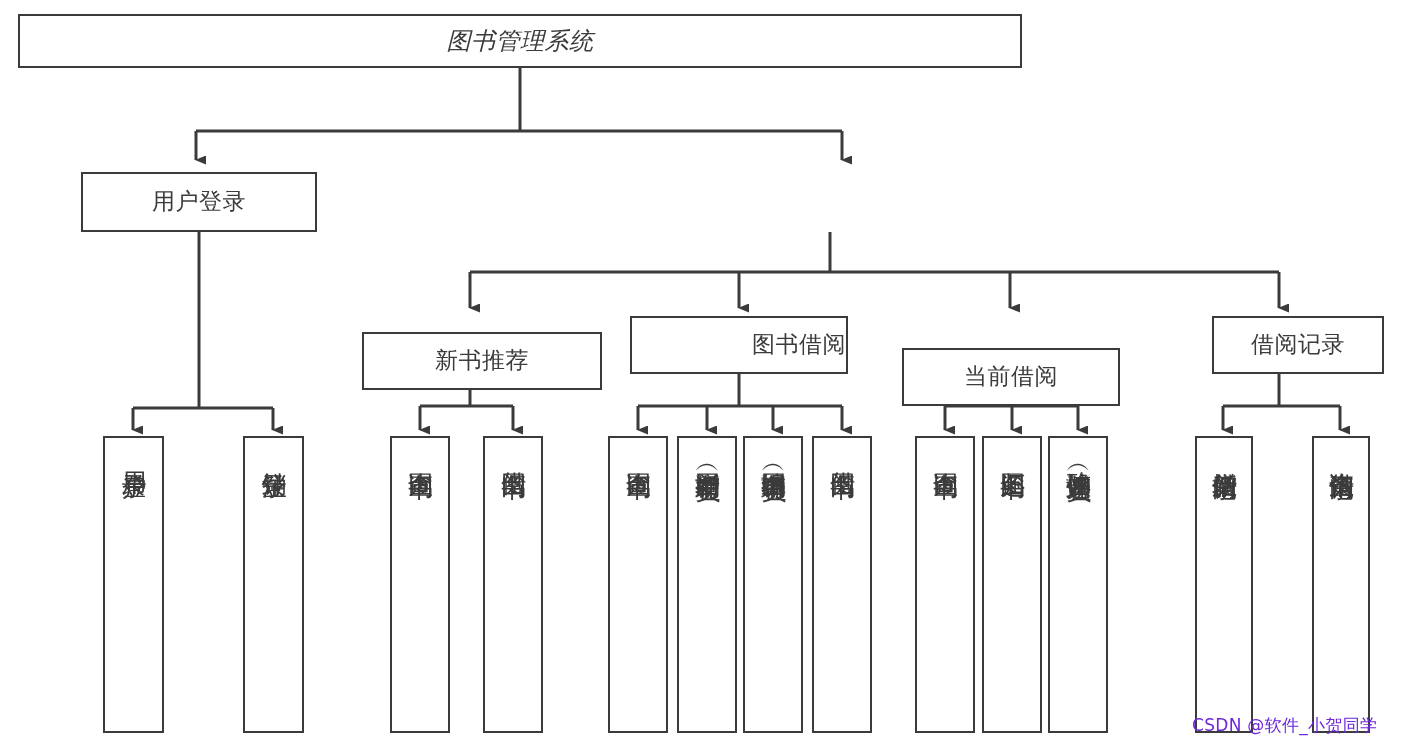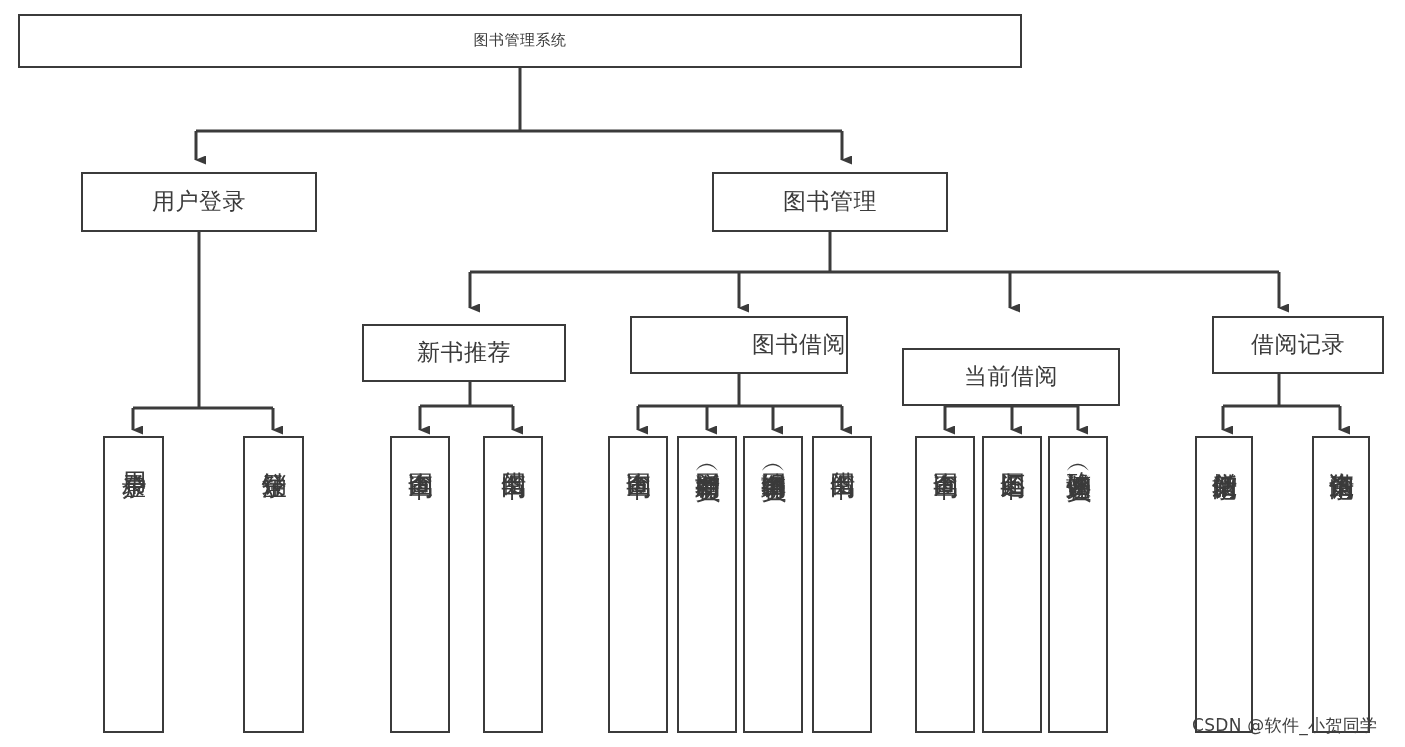"图书管理系统" .node.root .label { font-size: 15px -> 24px; font-style: none -> italic }
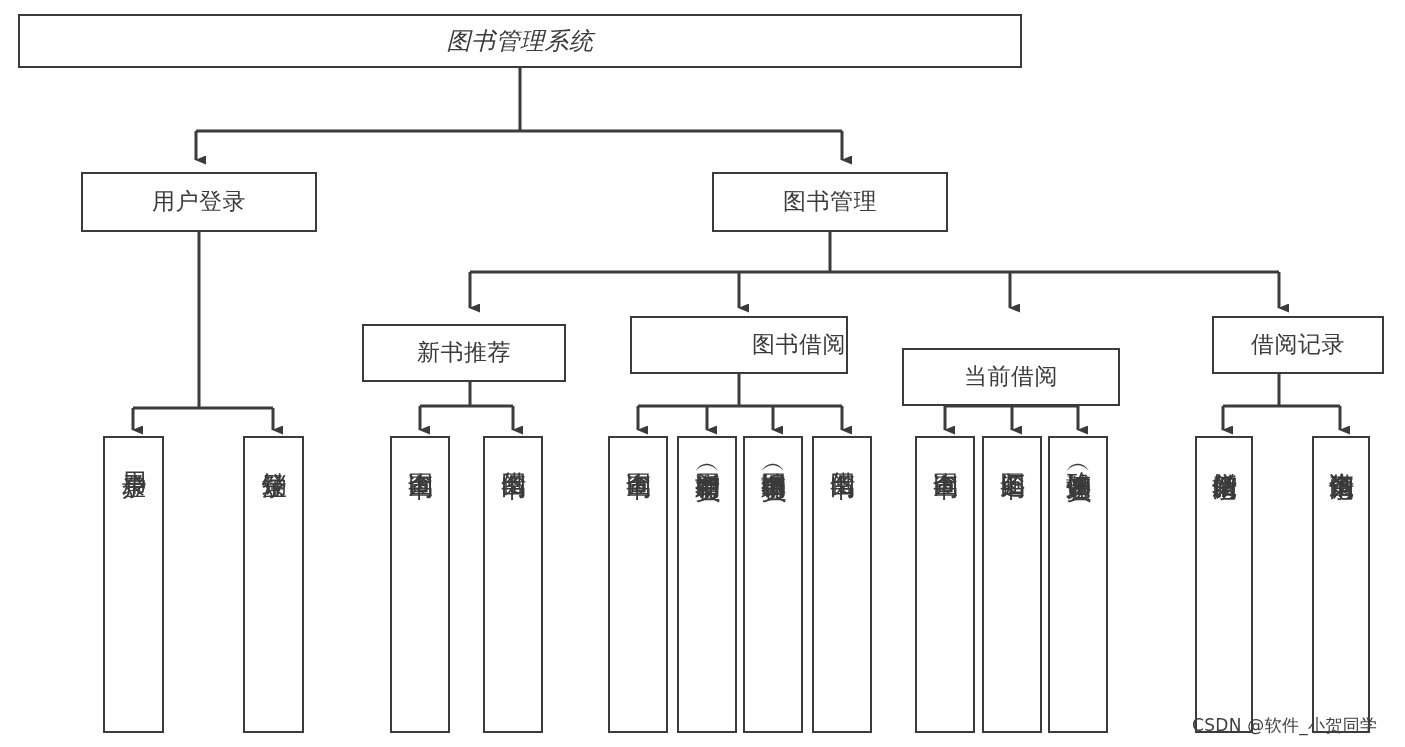"图书管理" div.node { html: <div> <span>图书管理</span> </div> -> none }
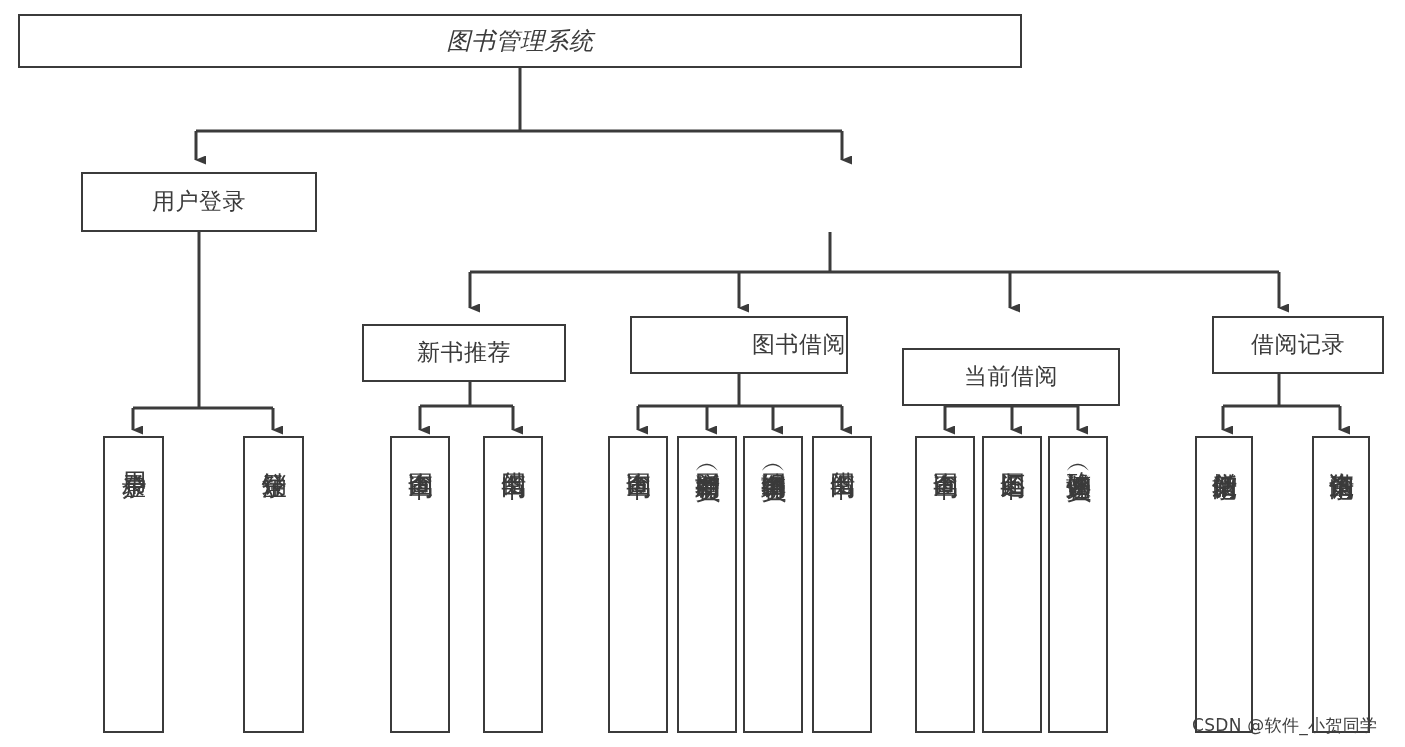"新书推荐" div.node { top: 324px -> 332px; width: 204px -> 240px }
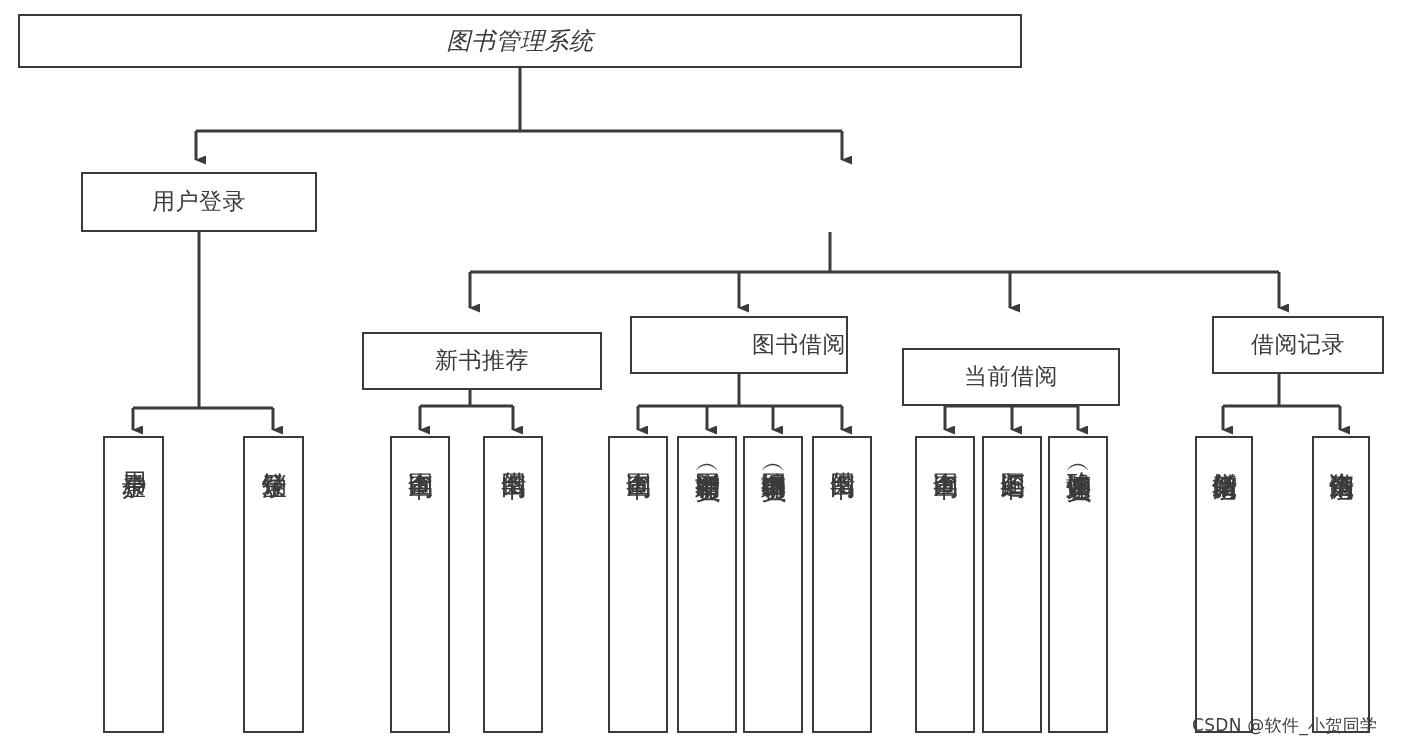"CSDN @软件_小贺同学" .watermark { color: #404040 -> #6d28d9 }
